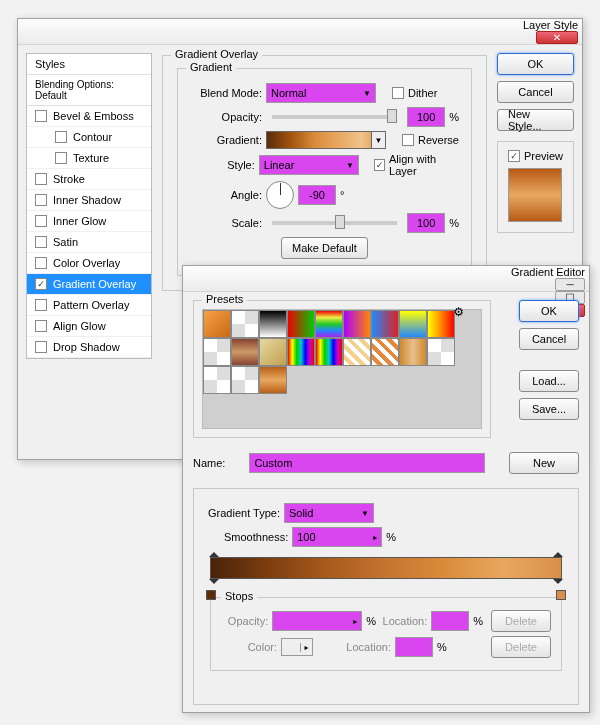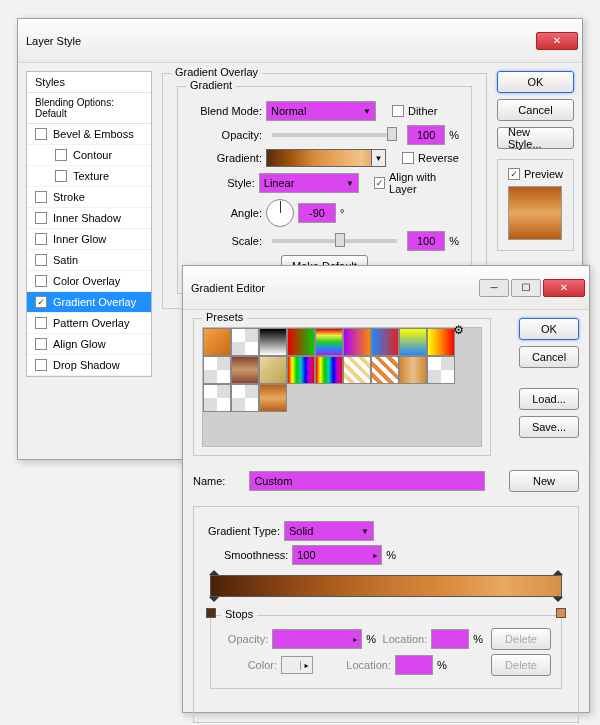"Layer Style" .titlebar { align-items: center -> flex-end; flex-direction: none -> column; height: 44px -> 26px }
